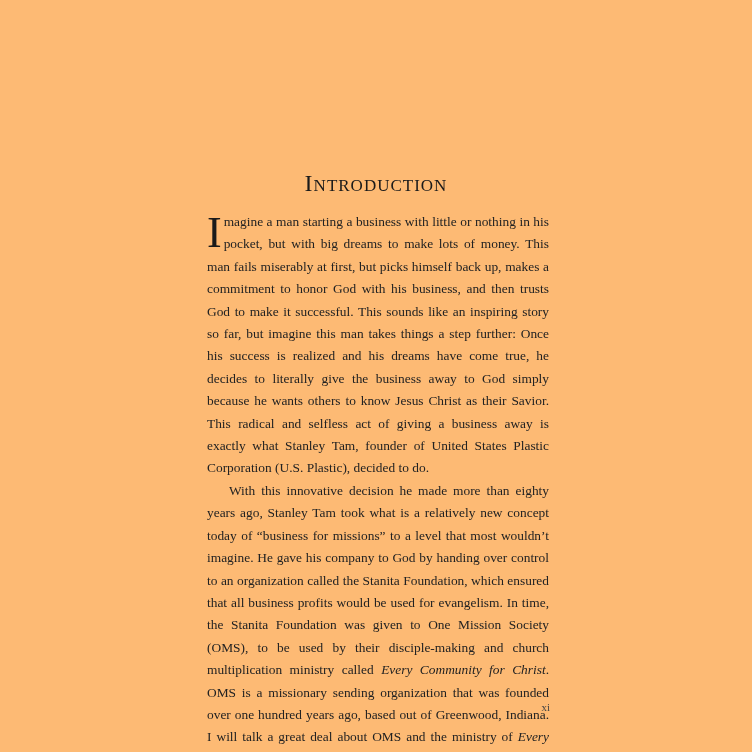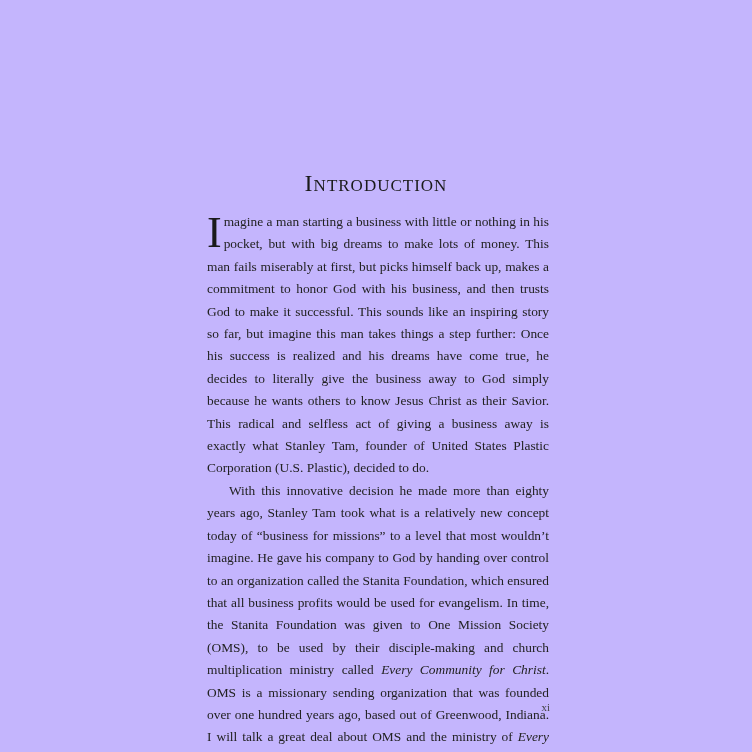"Introduction" .page { background: #c4b5fd -> #fdba74 }
